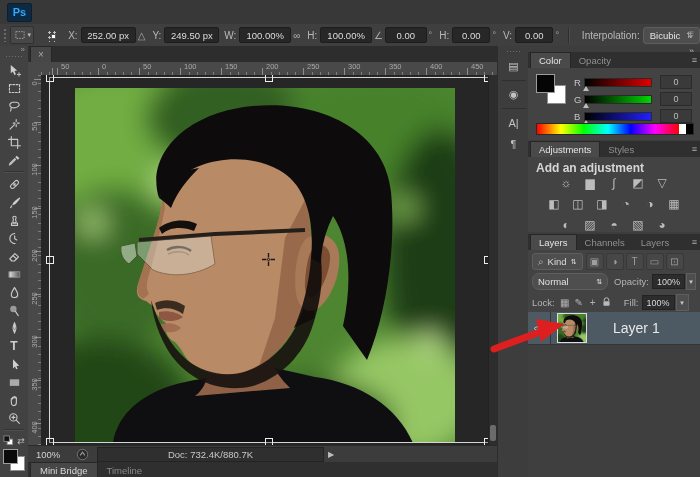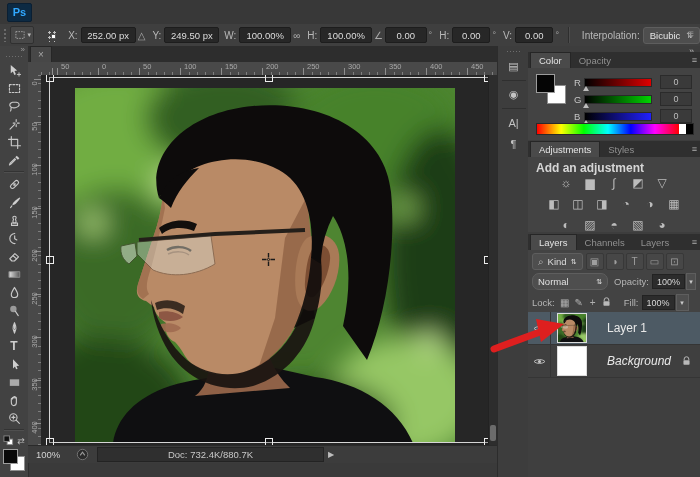"Layer 1" .lname { font-size: 12px -> 14px; margin-left: 20px -> 26px }
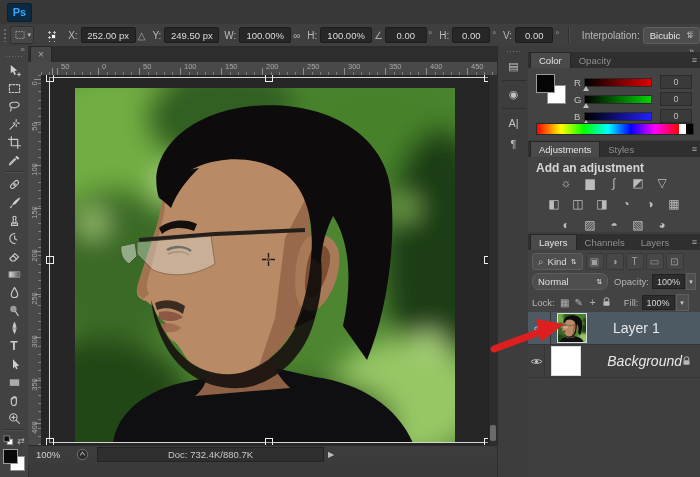"Background" div.layer-row { html: <div> <div> <svg> <path></path> <circle></circle> </svg> </div> <div></div> <span>Background</span> <span><svg> <path></path> <rect></rect> </svg></span> </div> -> none }
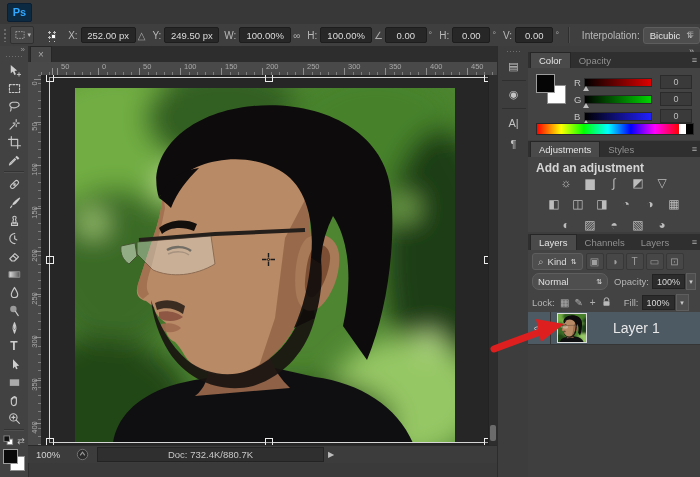"Mini Bridge" div.bottom-tabs { html: none -> <div> <div>Mini Bridge</div> <div>Timeline</div> </div> }
